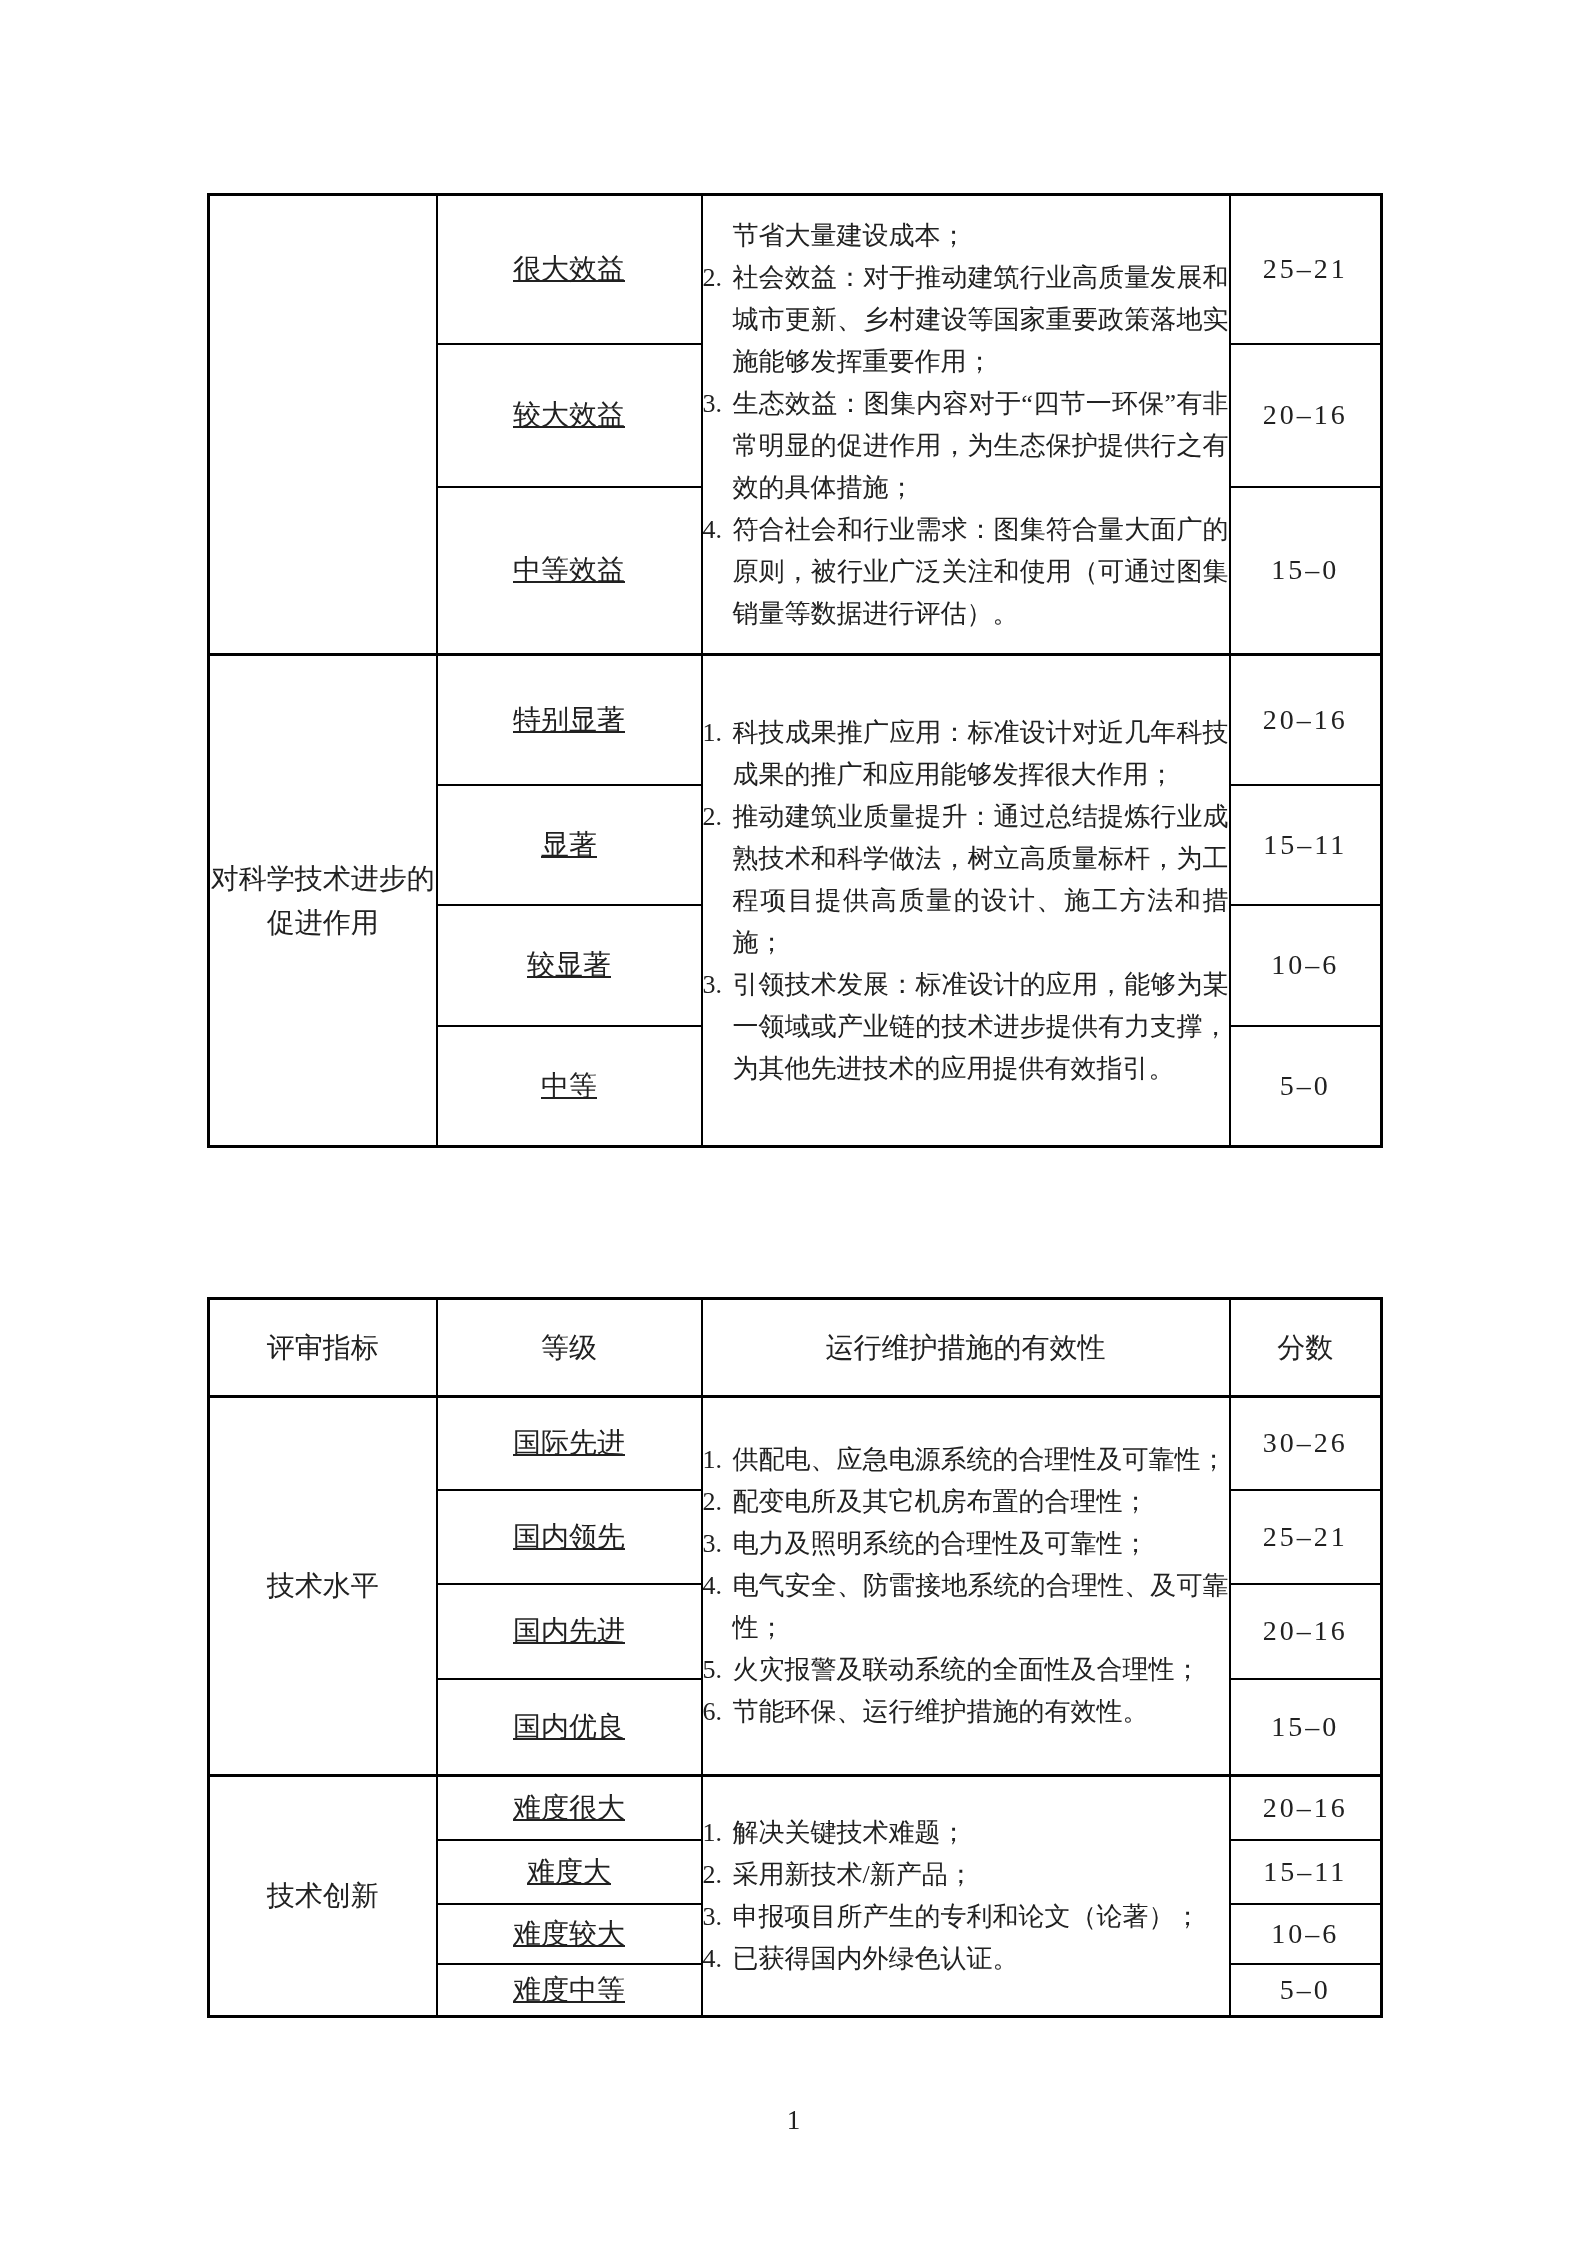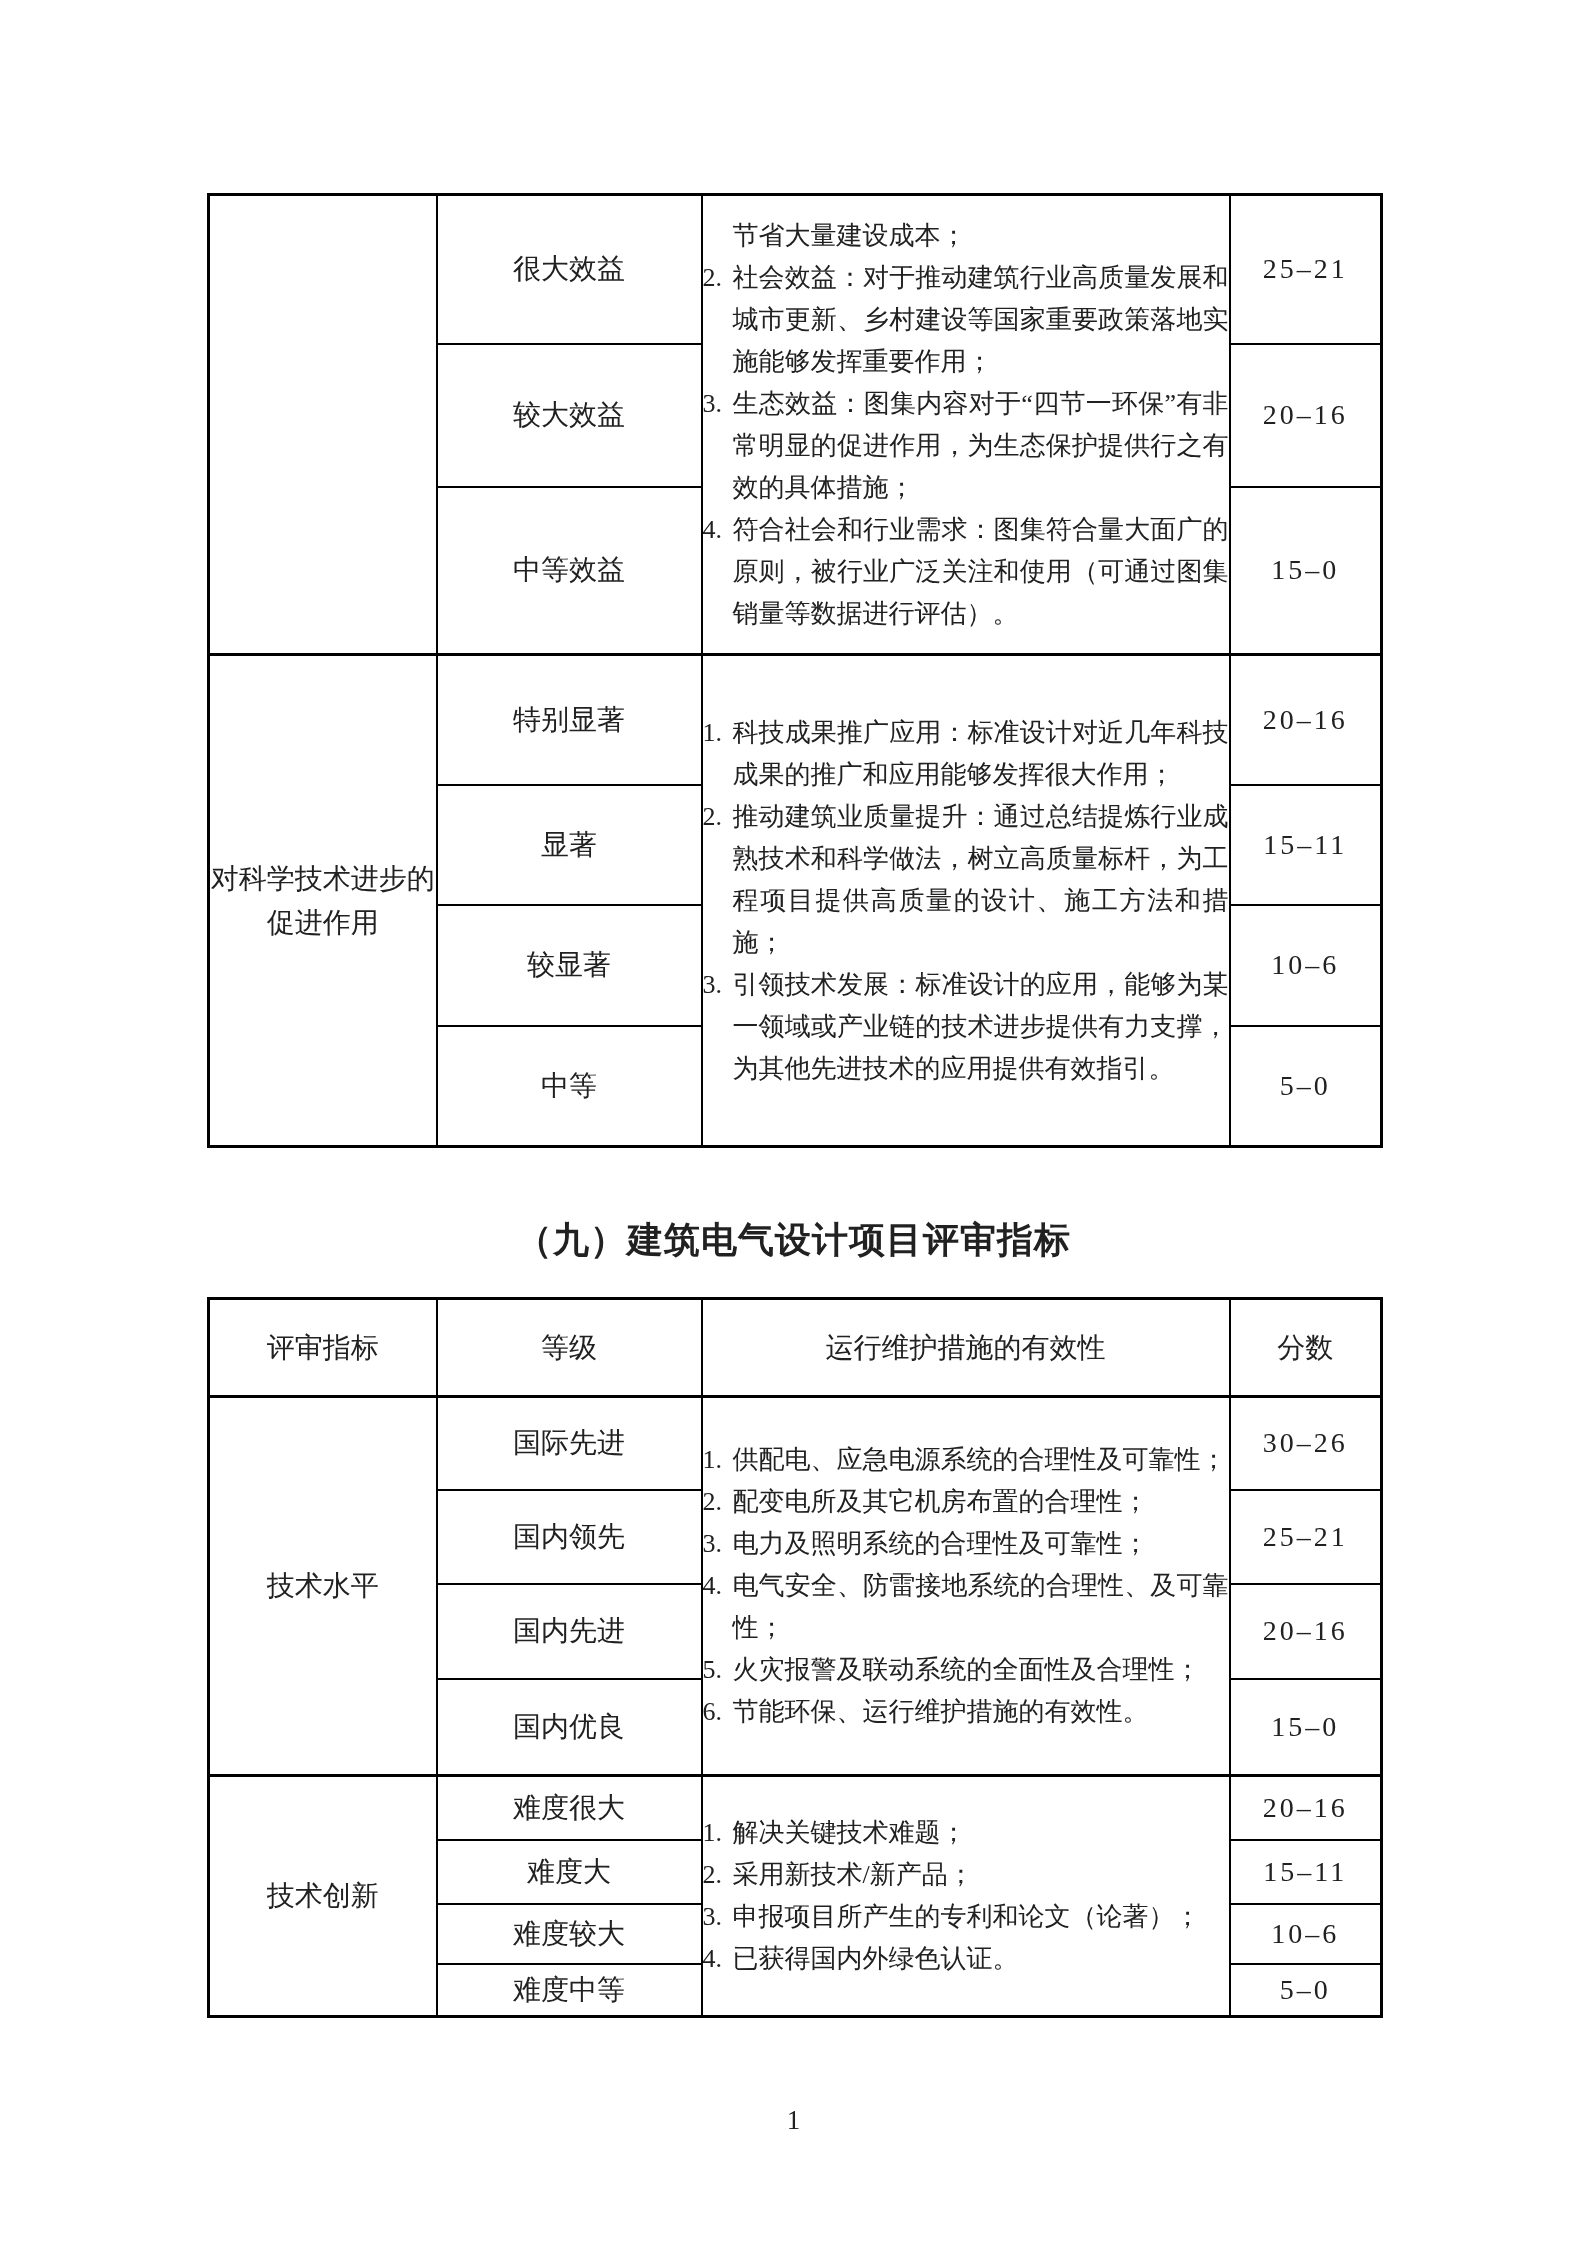"很大效益" td.grade { text-decoration: none -> underline }
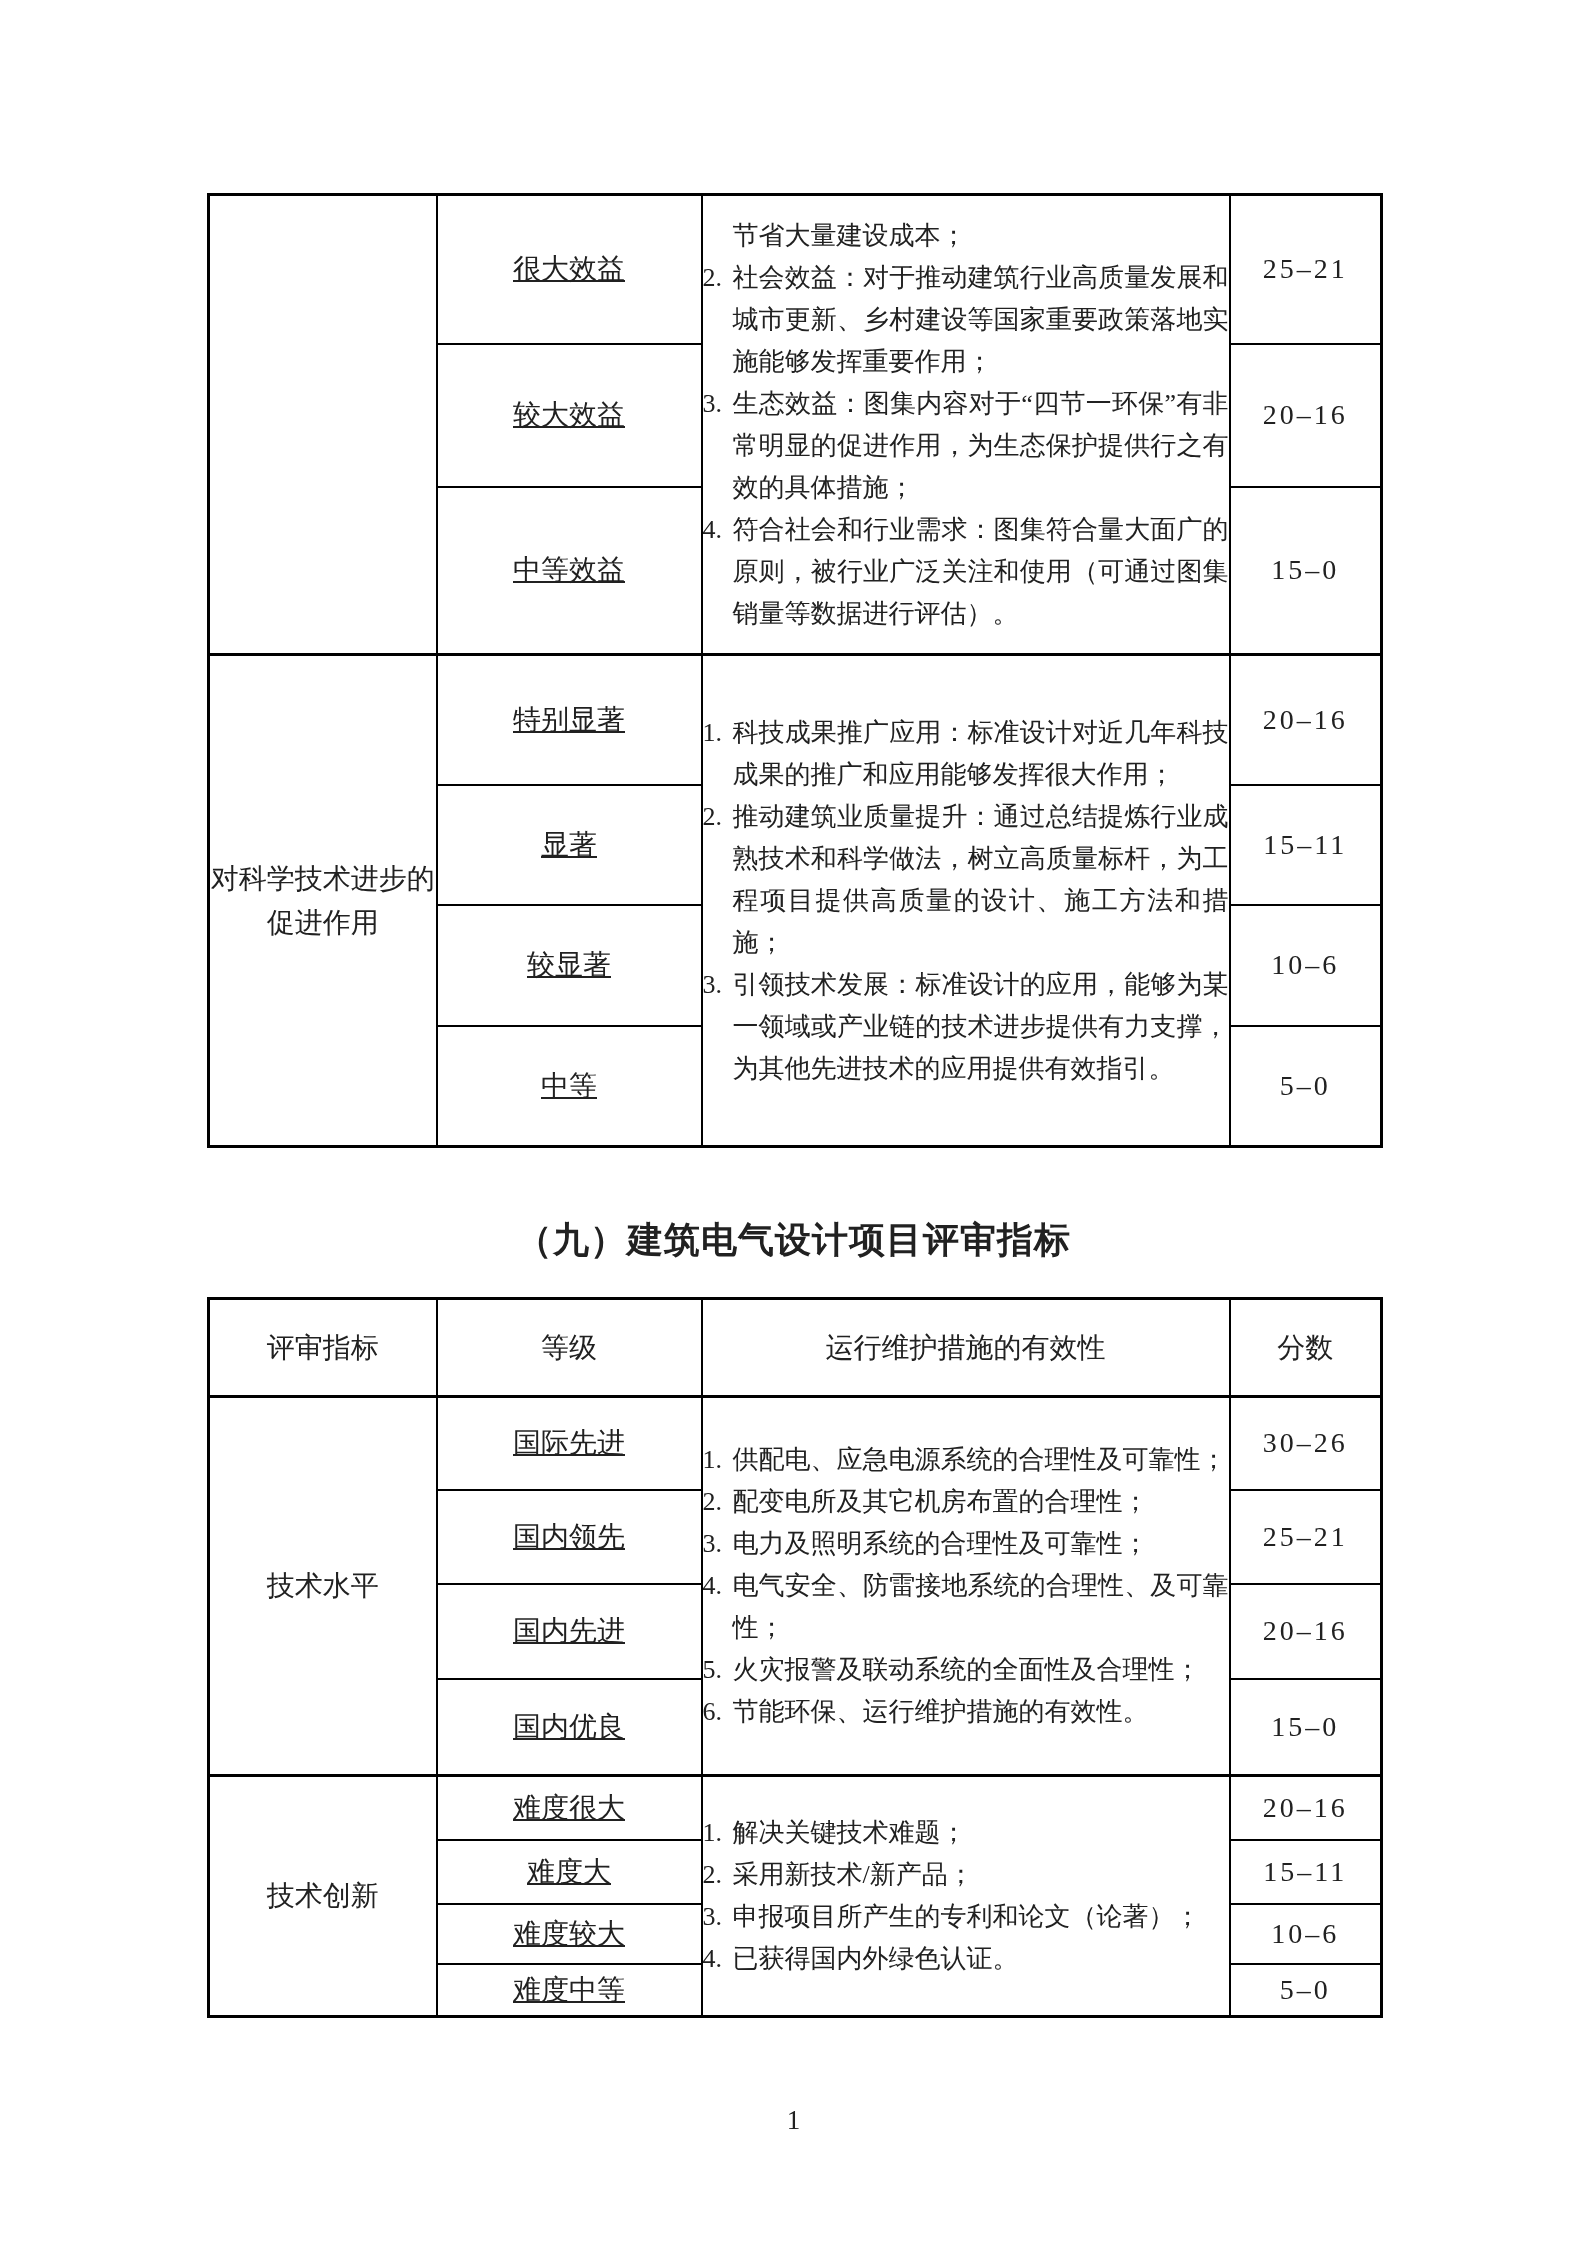"（九）建筑电气设计项目评审指标" div.doc-title { html: <div>（九）建筑电气设计项目评审指标</div> -> none }
